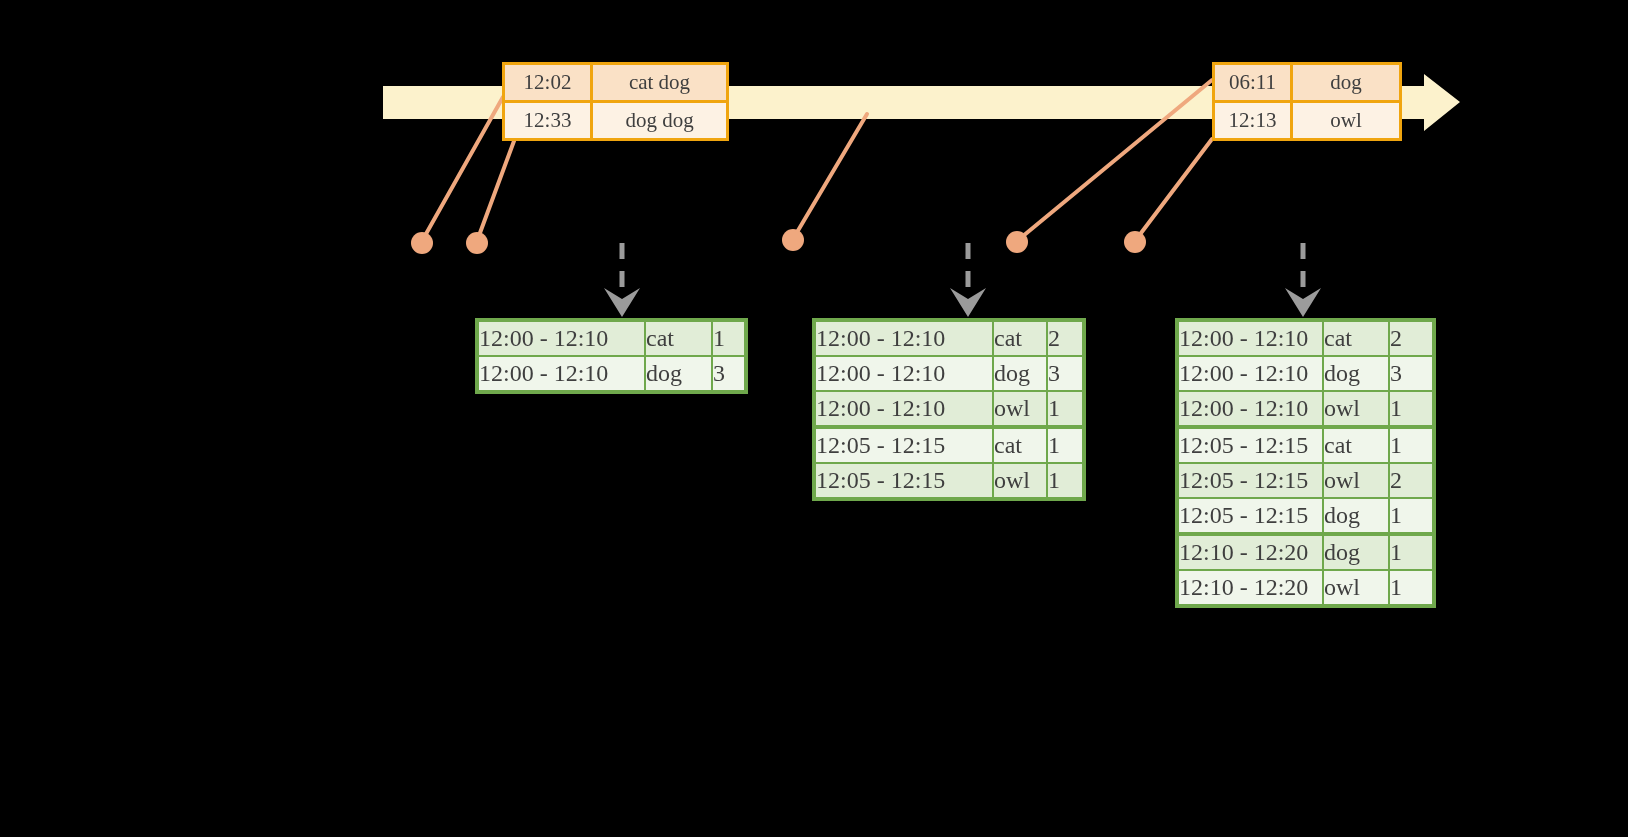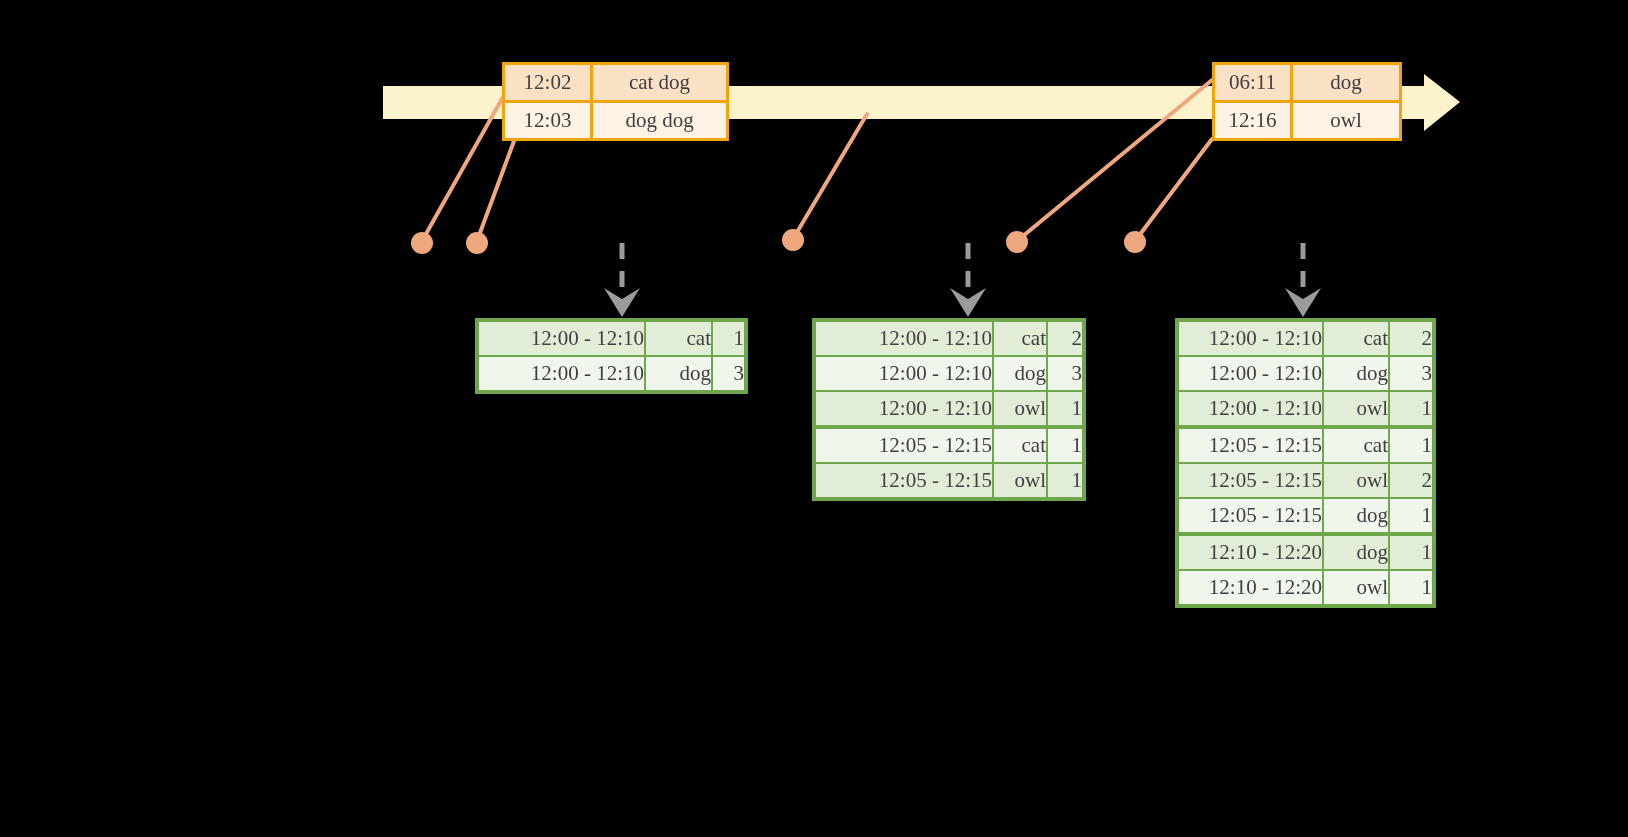"12:03" div.cell { text: 12:03 -> 12:33 }
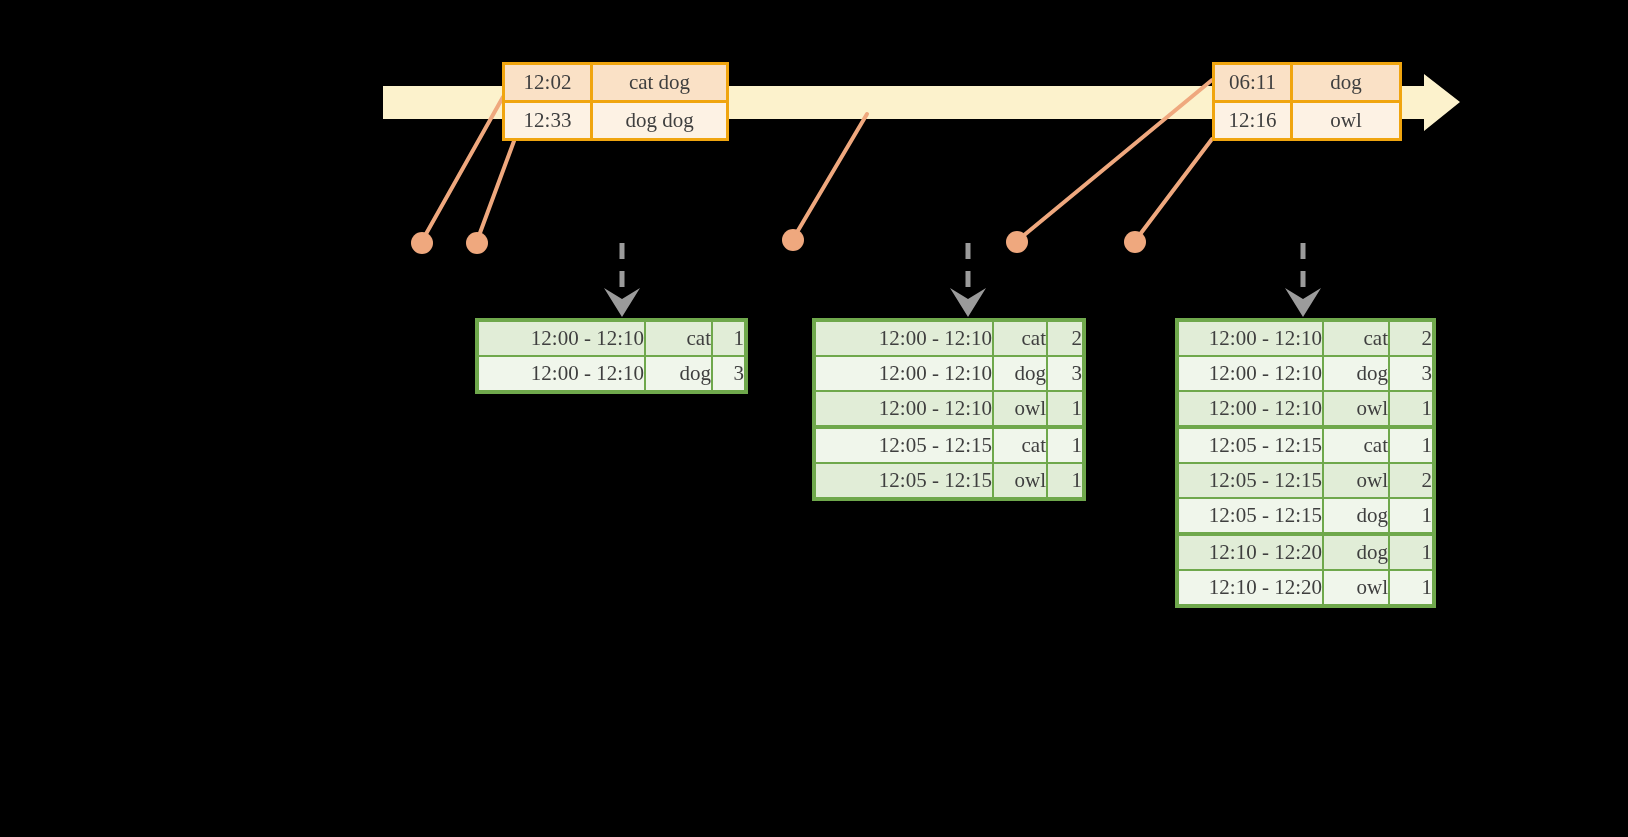"12:16" div.cell { text: 12:16 -> 12:13 }
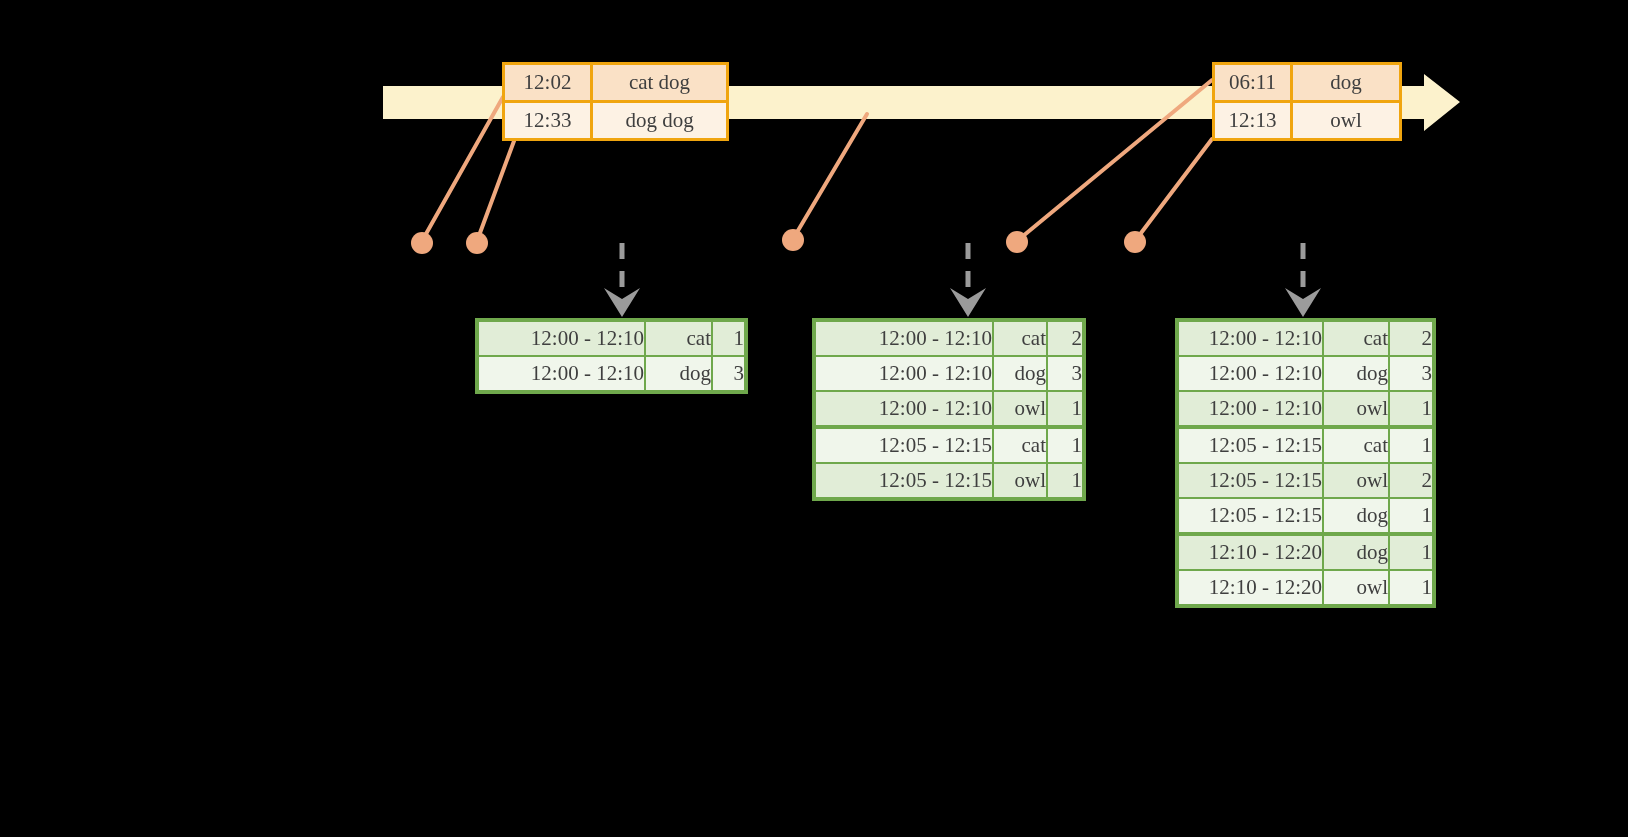"12:00 - 12:10" .result-row .cell { font-size: 21px -> 24px; text-align: right -> left }
